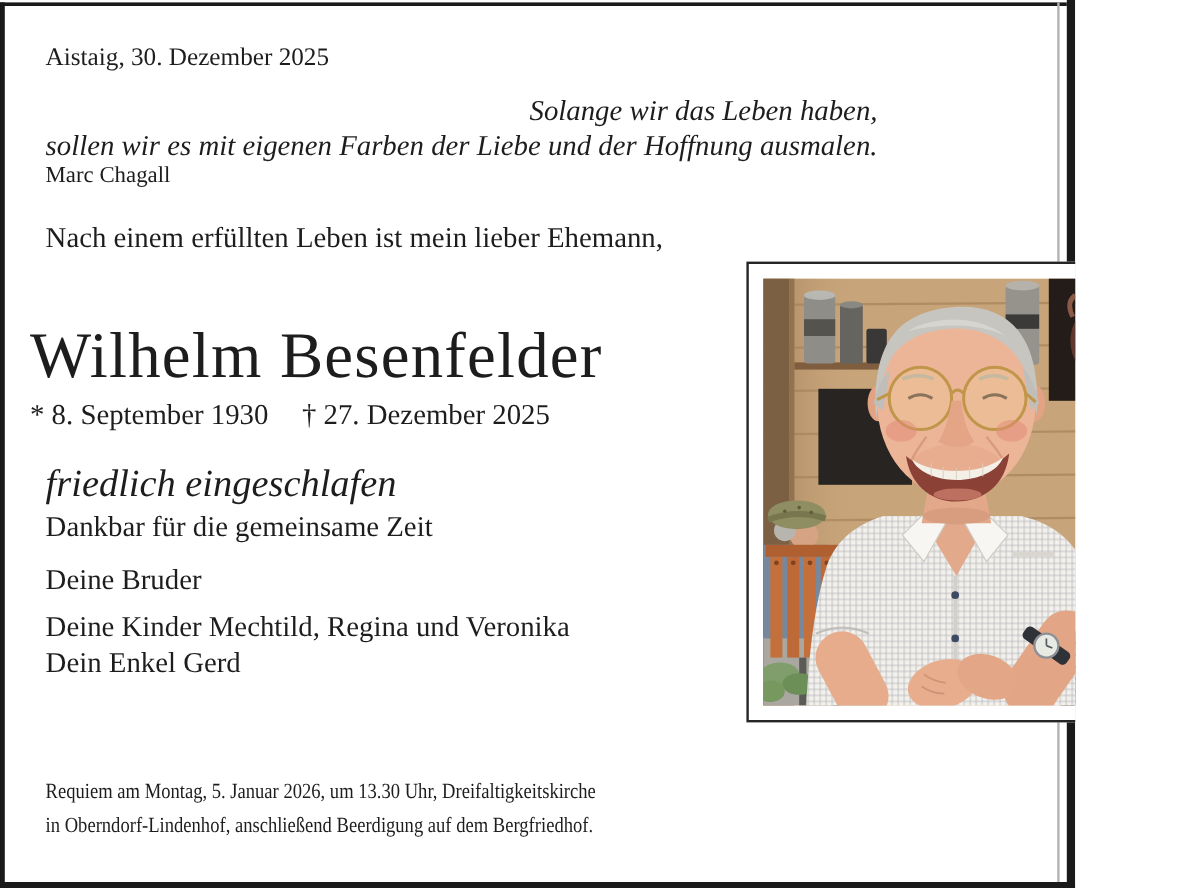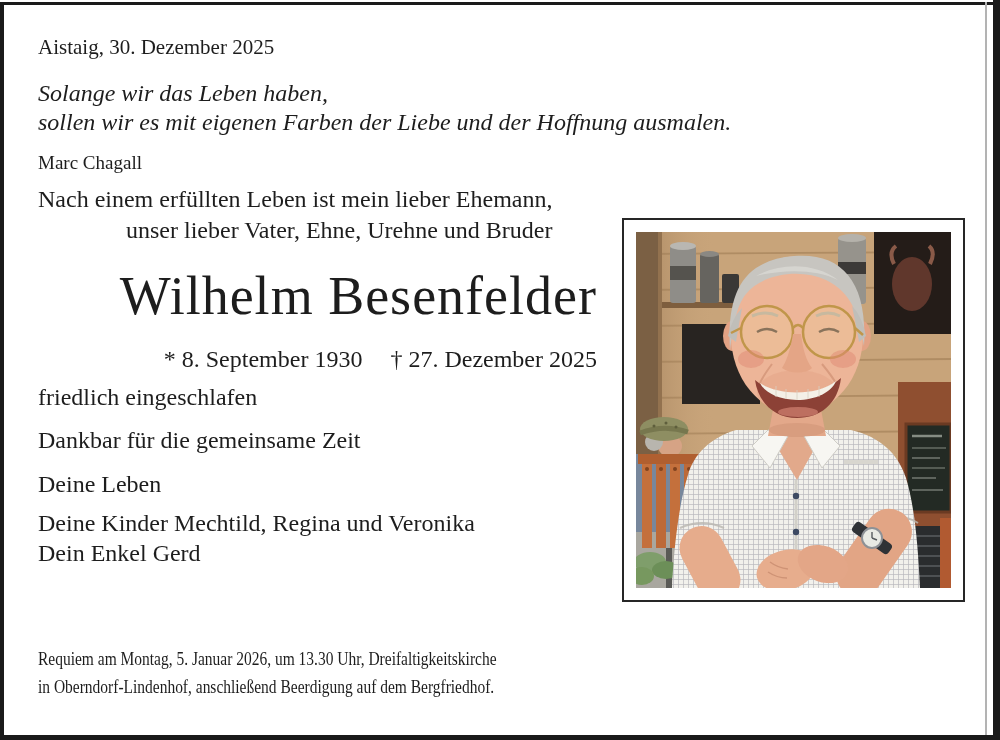"Aistaig, 30. Dezember 2025" .page { width: 1000px -> 896px }
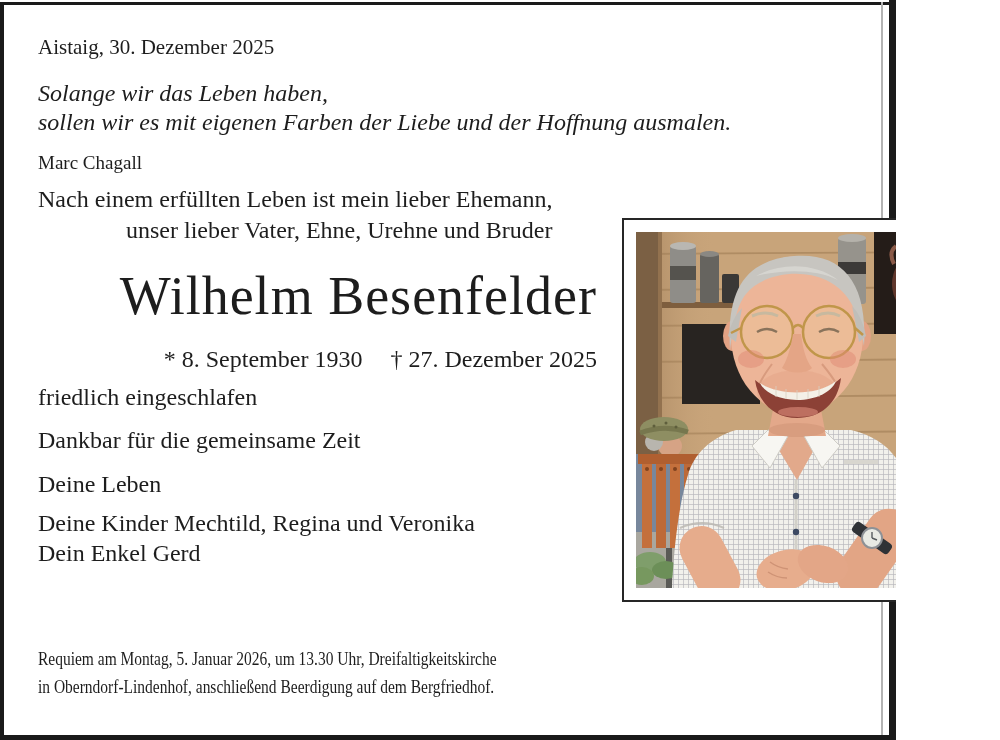"Solange wir das Leben haben," .quote { text-align: none -> right }
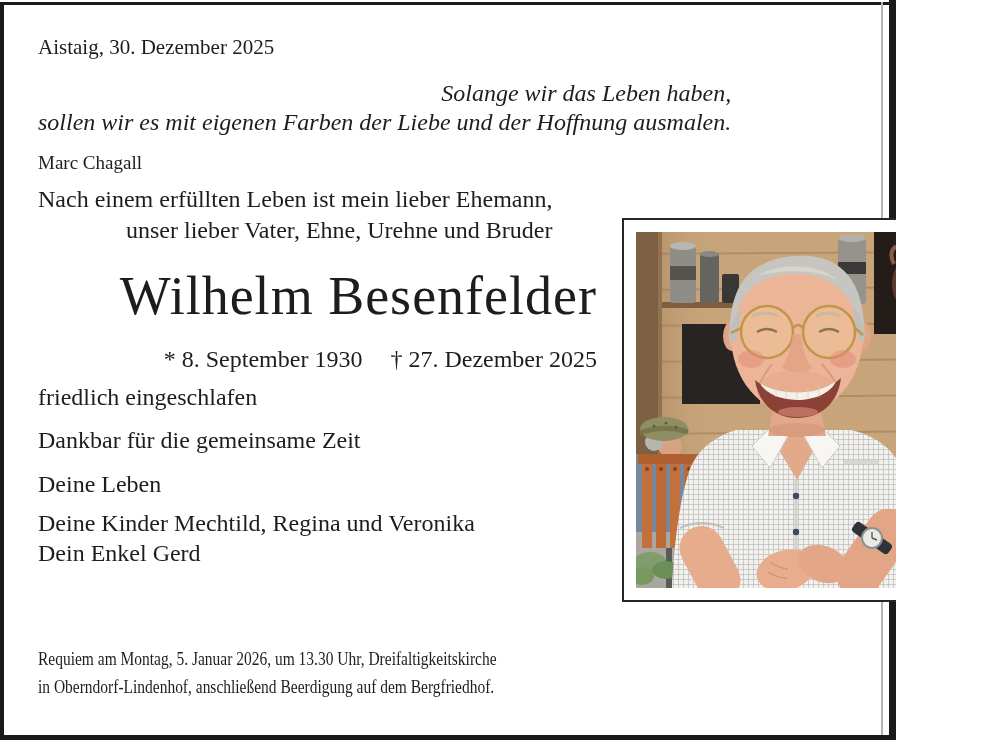"Marc Chagall" .attribution { margin-top: 16px -> none }
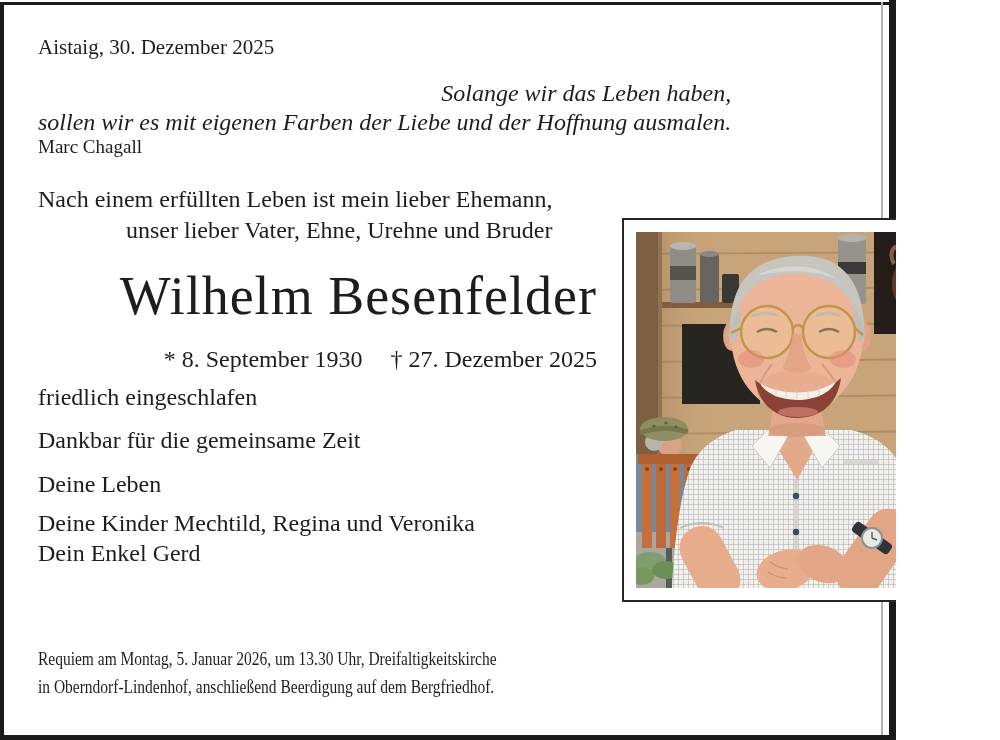"unser lieber Vater, Ehne, Urehne" div { html: <div>unser lieber Vater, Ehne, Urehne und Bruder</div> -> none }
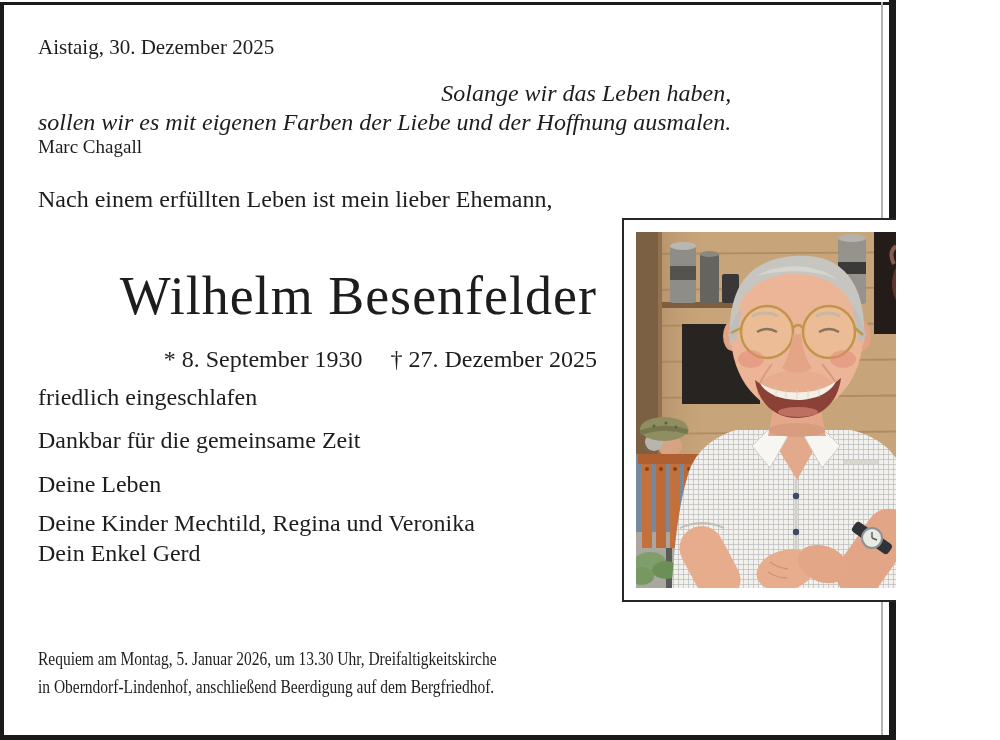"Wilhelm Besenfelder" .name-block { text-align: right -> left }
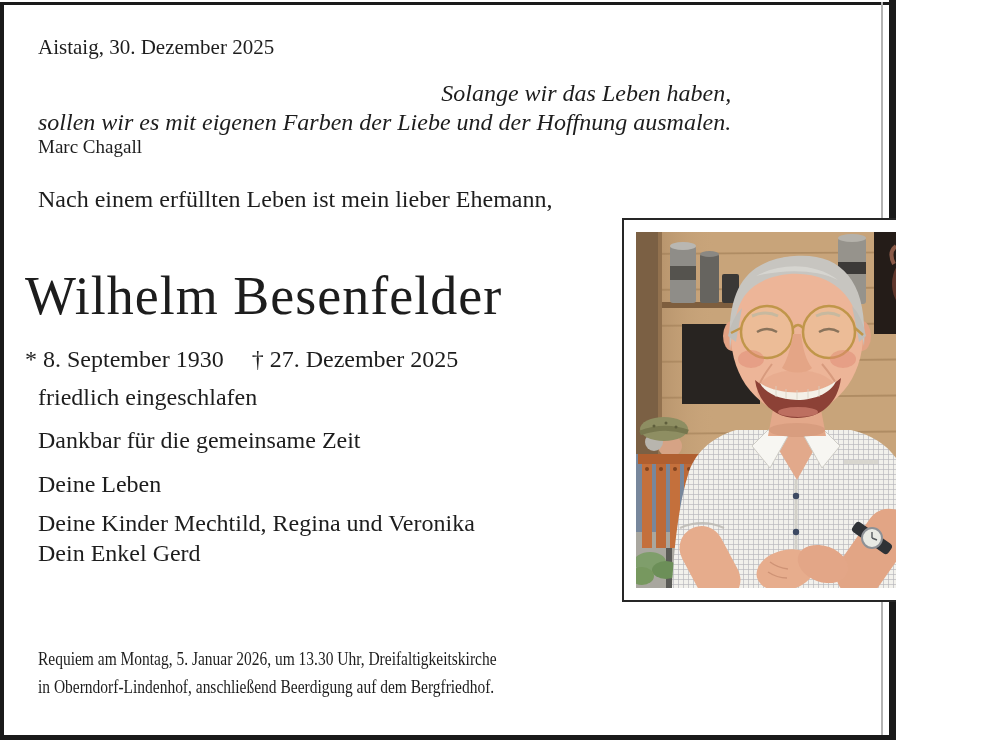"* 8. September 1930 †" .dates { margin-top: 22px -> 9px }
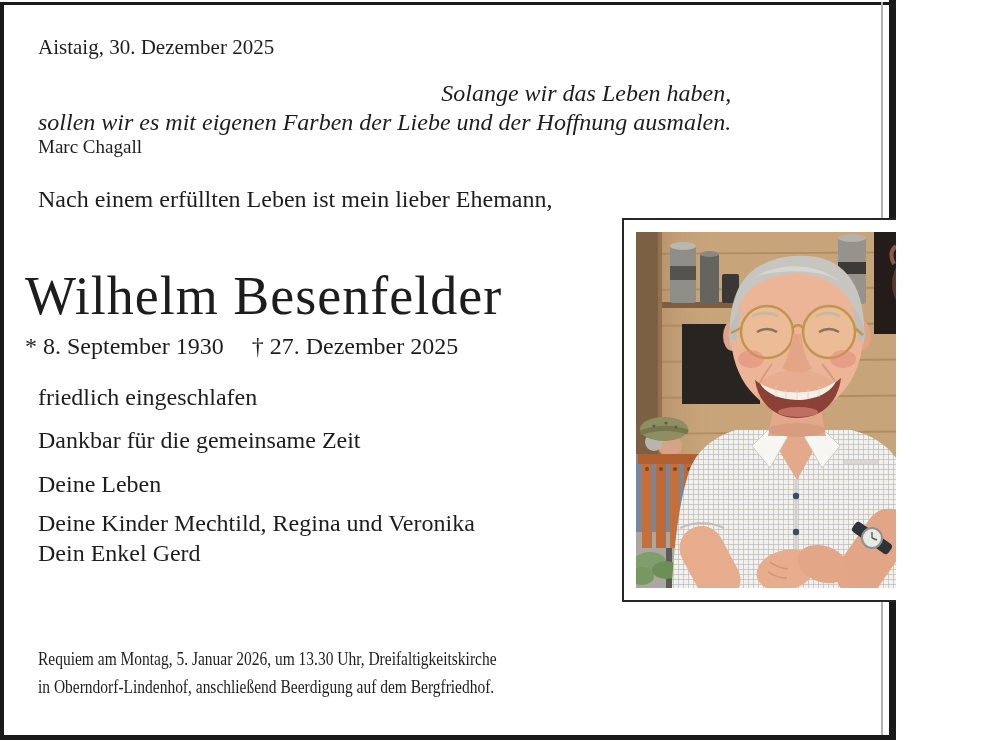"friedlich eingeschlafen" .statement-1 { font-size: 24px -> 32px; font-style: none -> italic }
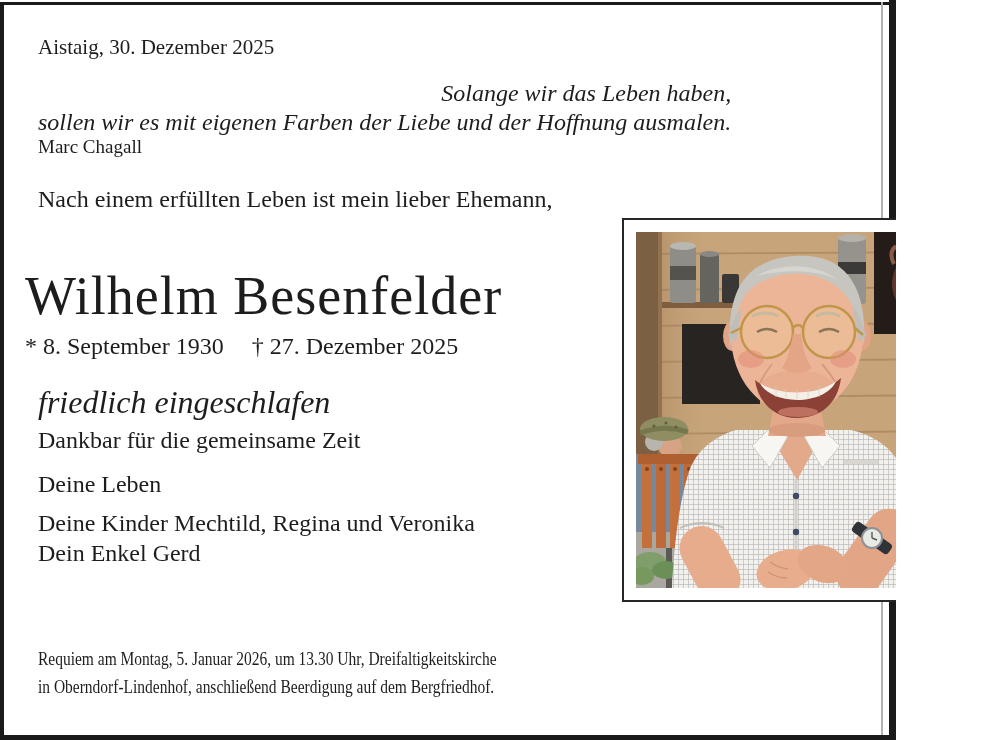"Deine Leben" div.txt { text: Leben -> Bruder }
